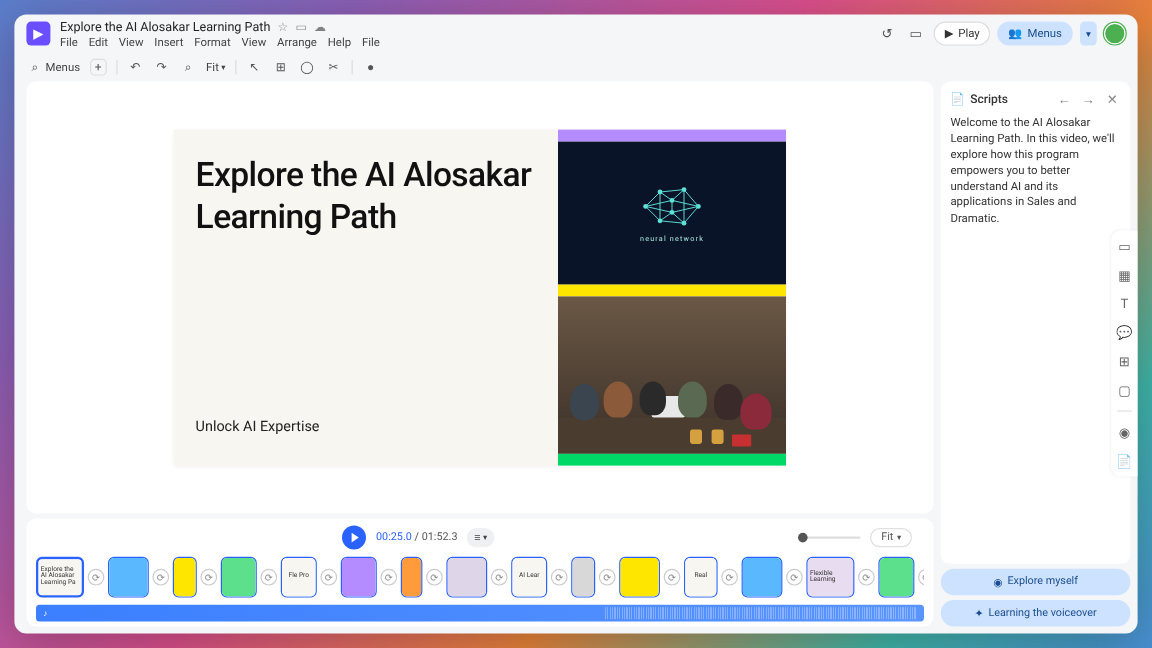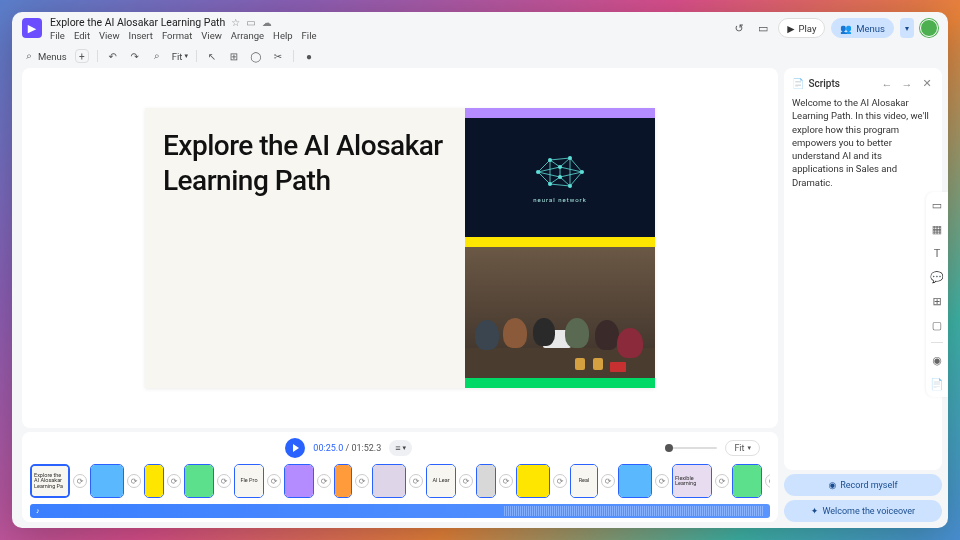"Unlock AI Expertise" div.slide-sub { html: none -> <div>Unlock AI Expertise</div> }
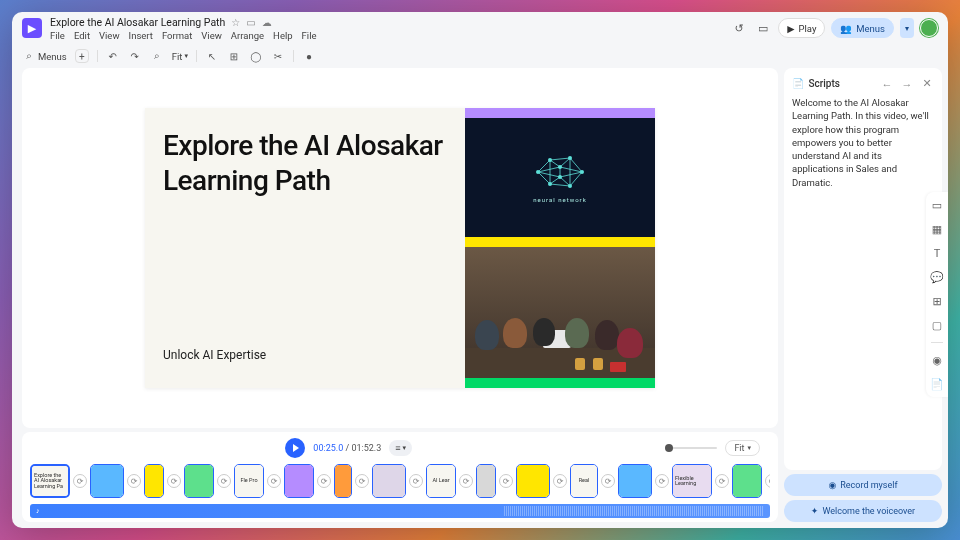"Record myself" span { text: Record -> Explore }
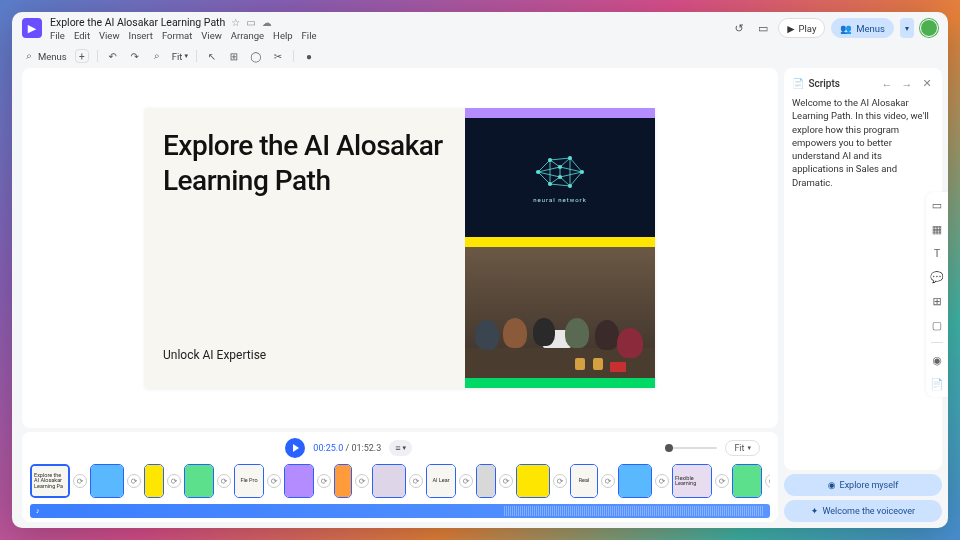"Welcome the voiceover" span { text: Welcome -> Learning }
